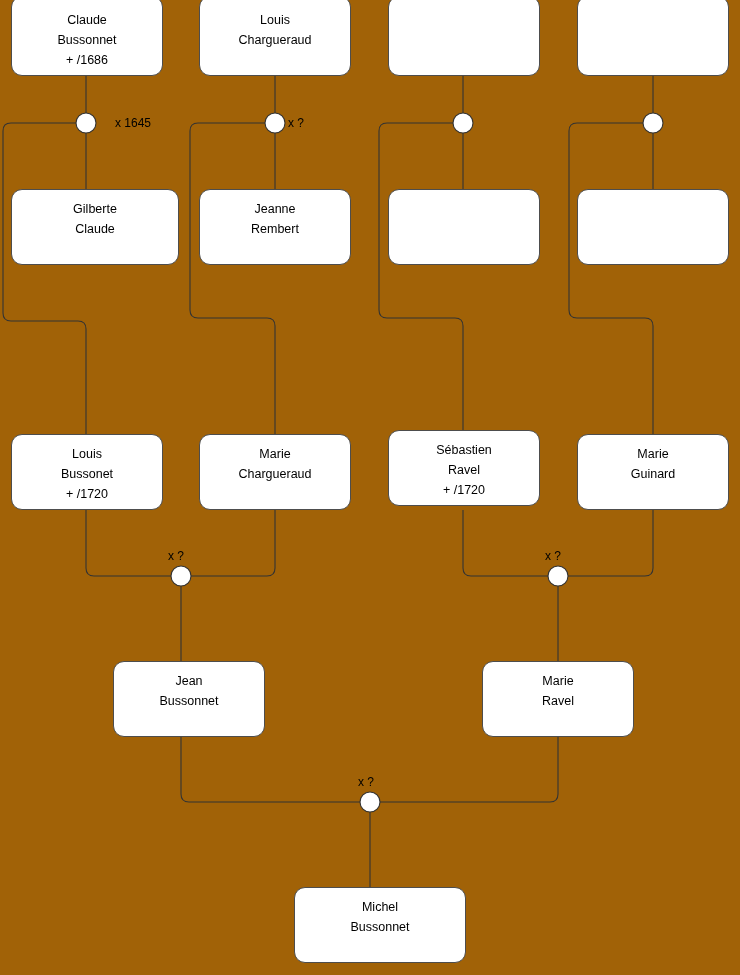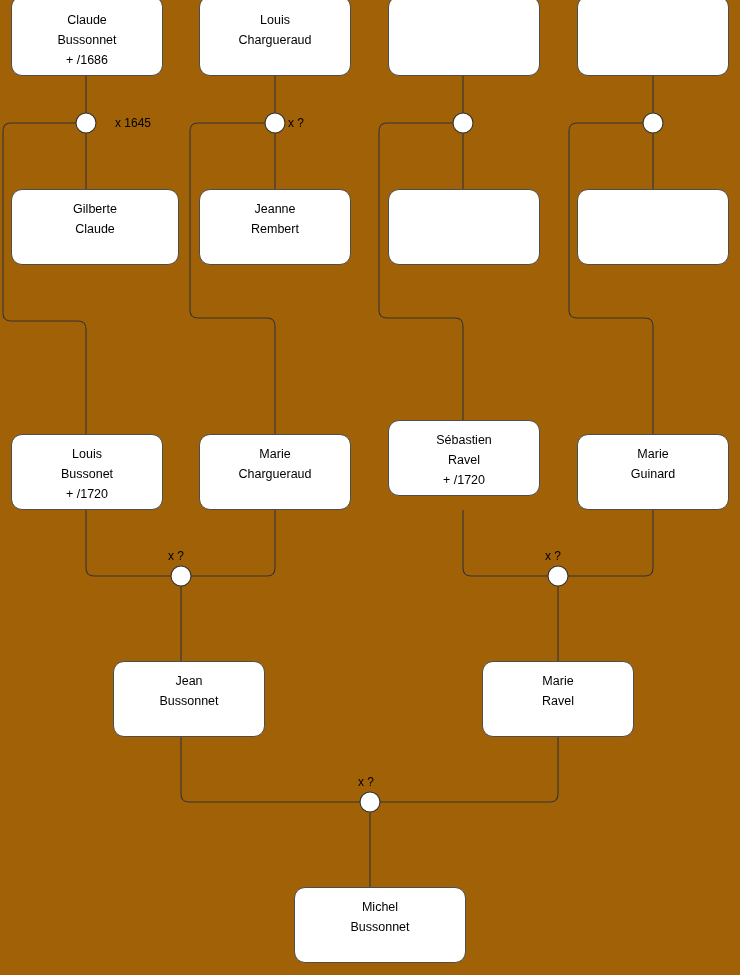"Sébastien" div.person-box { top: 420px -> 430px }
